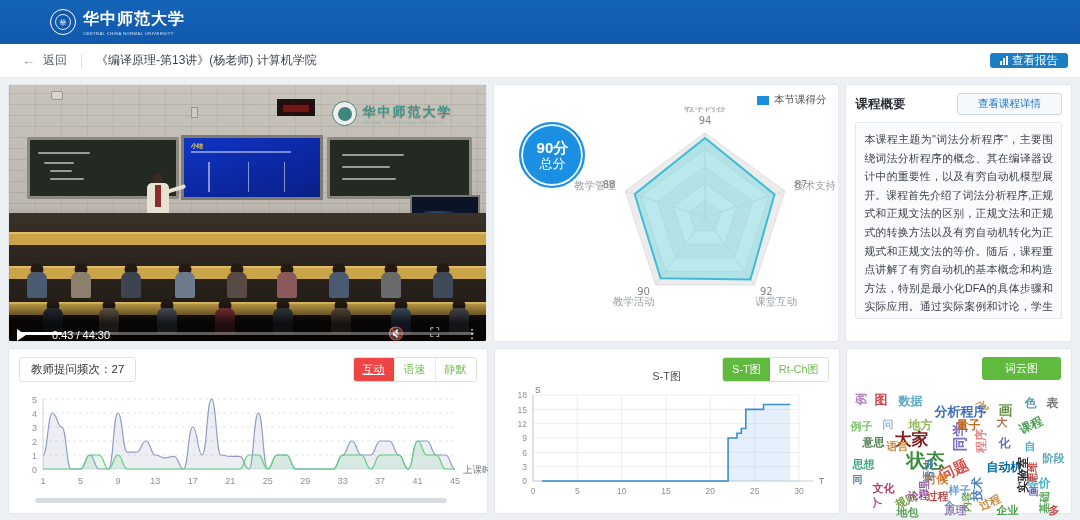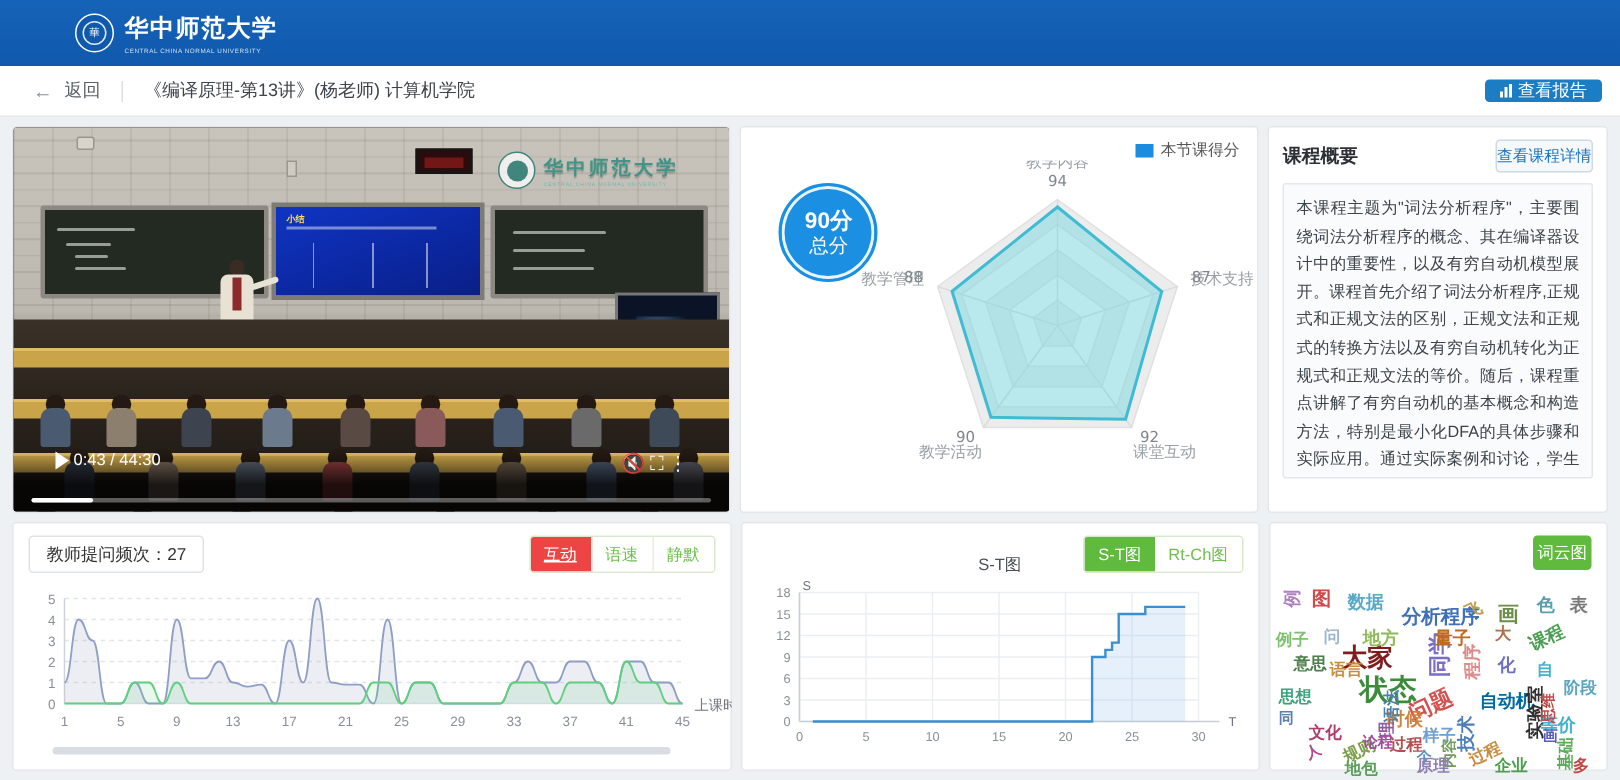"查看课程详情" .sum-detail-btn { padding: 3px 0 -> 3px 20px }
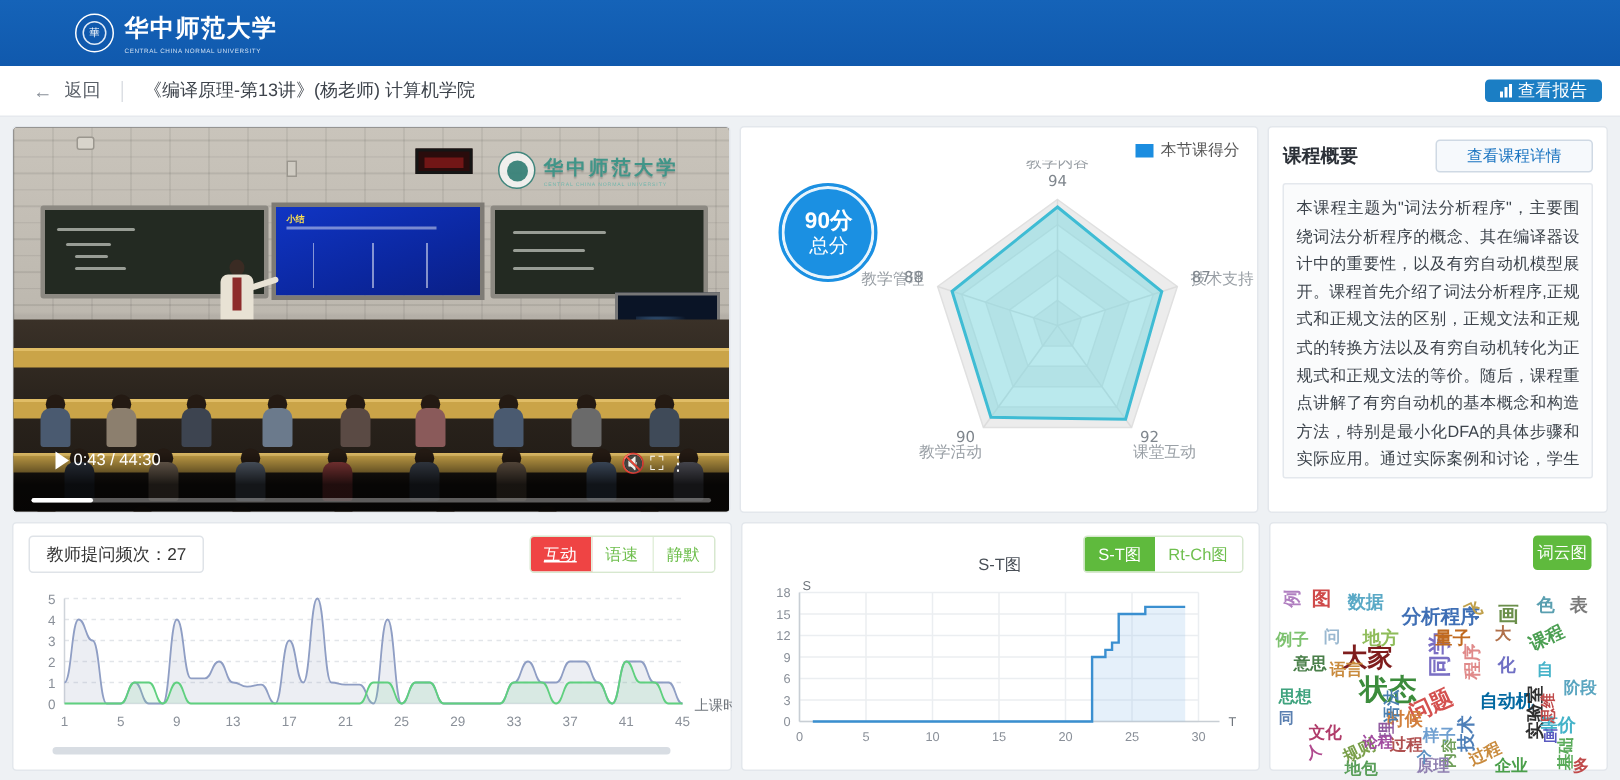"0:43 / 44:30" .vcontrols { align-items: flex-start -> flex-end; gap: 3px -> 26px; padding: 0 28px -> 0 8px }
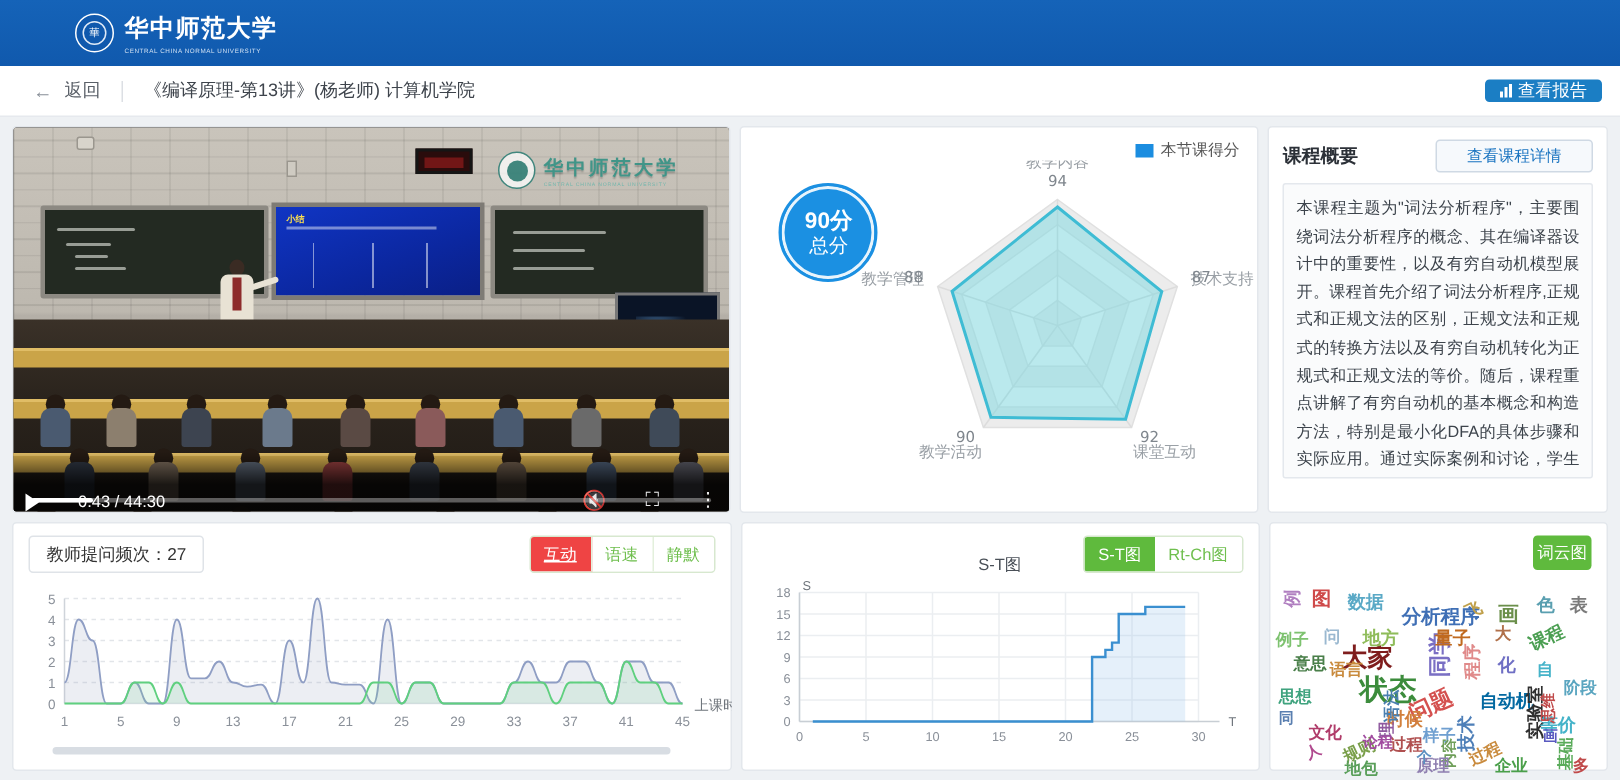"词云图" .cloud-btn { padding: 4px 3px -> 4px 23px }
